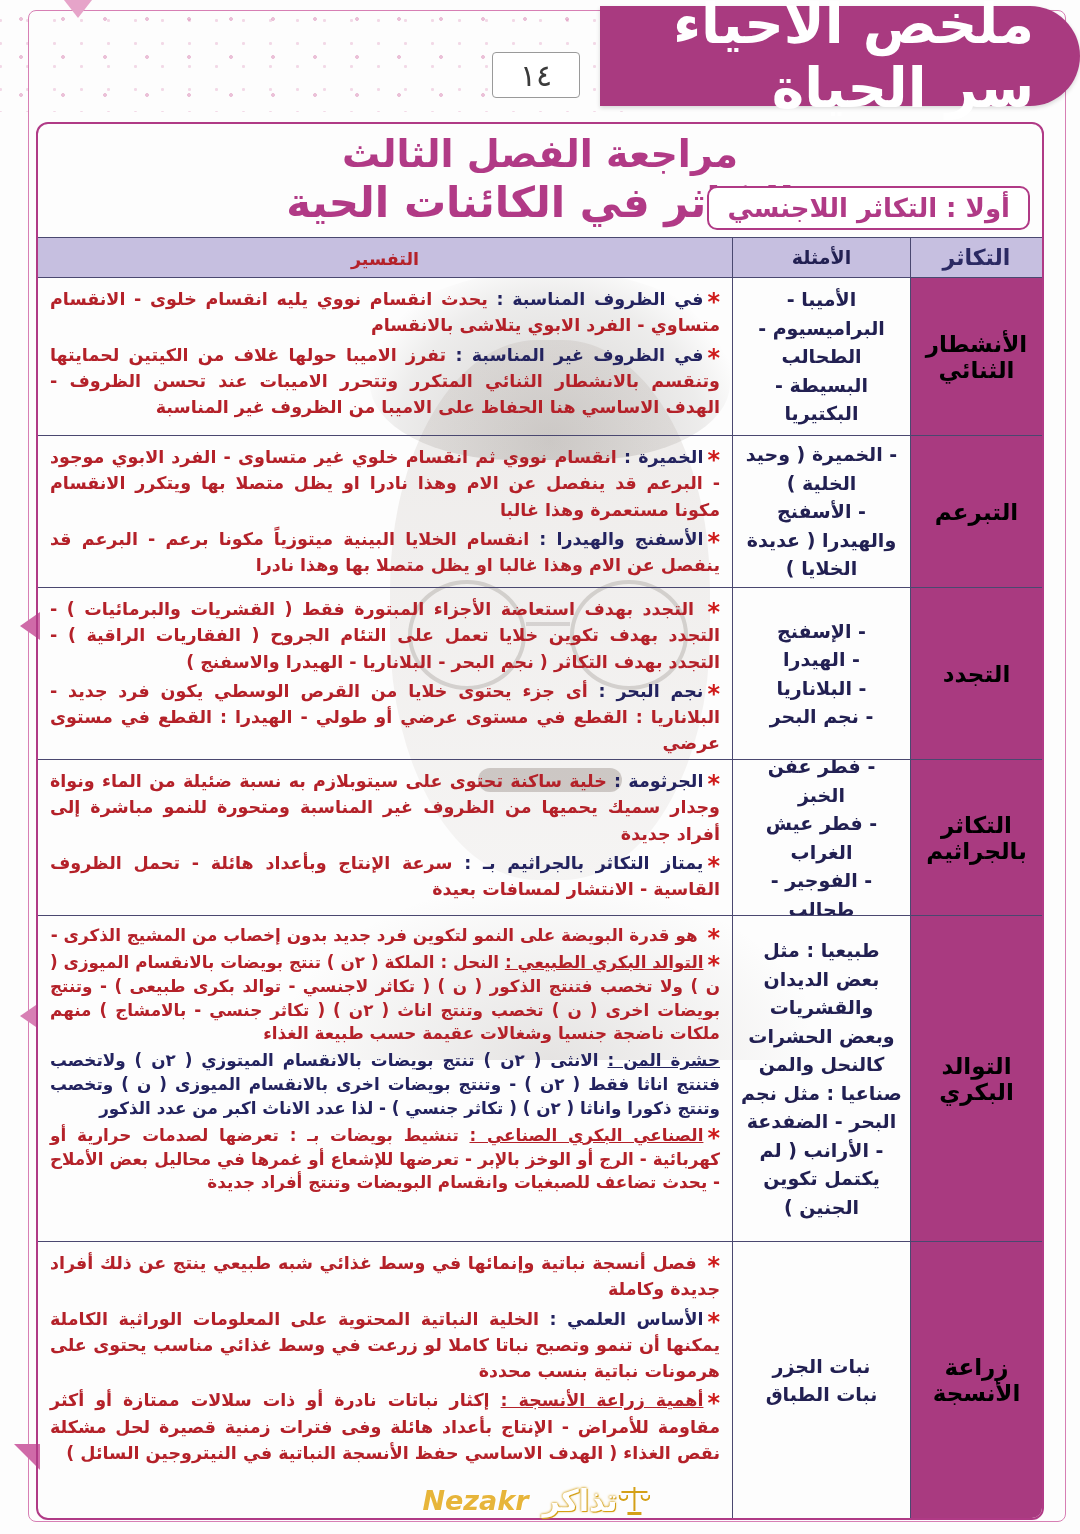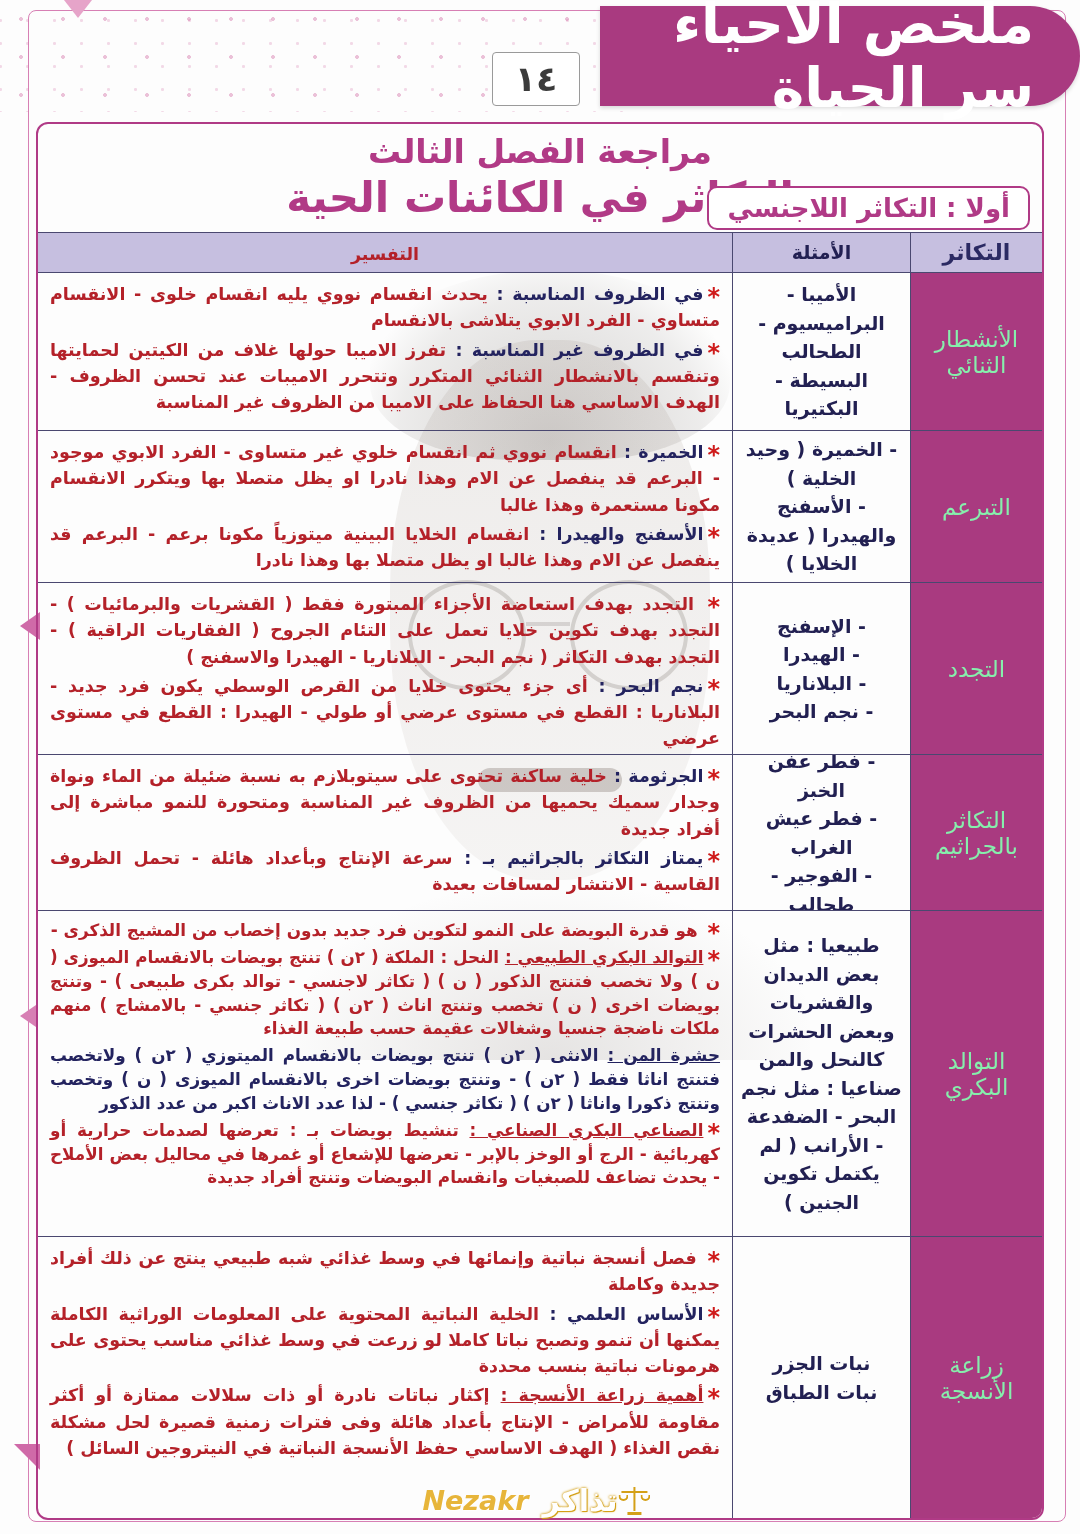"١٤" .pagenum { font-size: 35px -> 30px; font-weight: bold -> normal; height: 54px -> 46px }
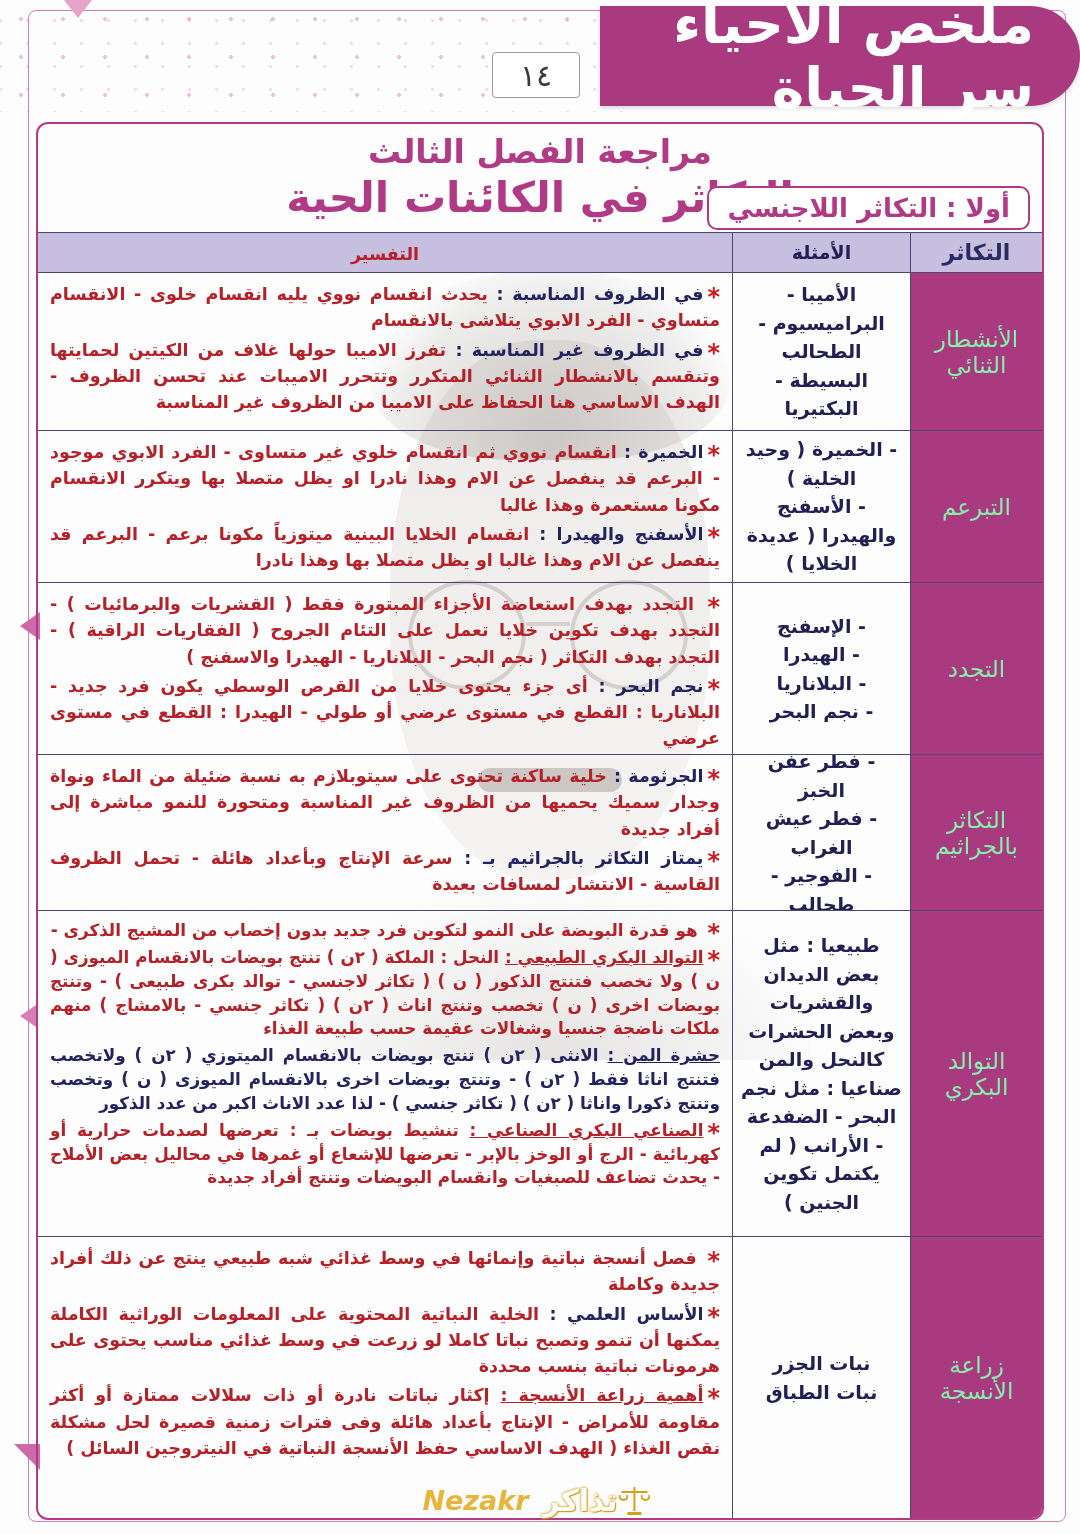"مراجعة الفصل الثالث" .title1 { font-size: 33px -> 38px }
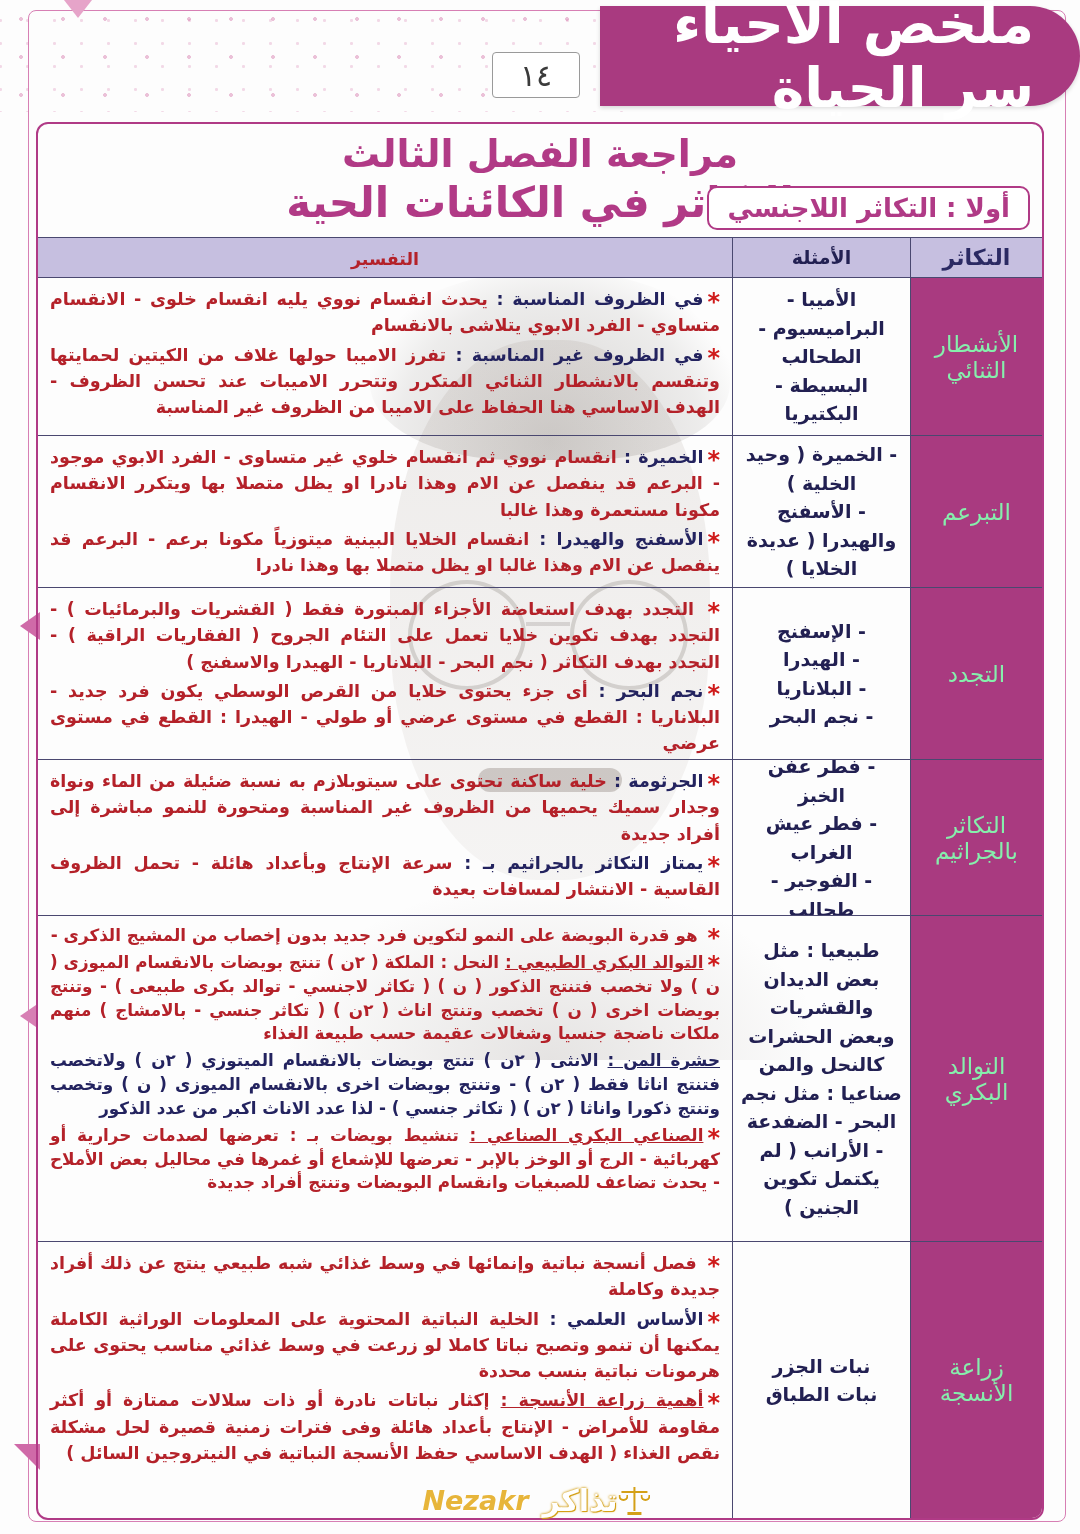"الأنشطار الثنائي" .cat { color: #86efac -> #000000; font-weight: normal -> bold }
